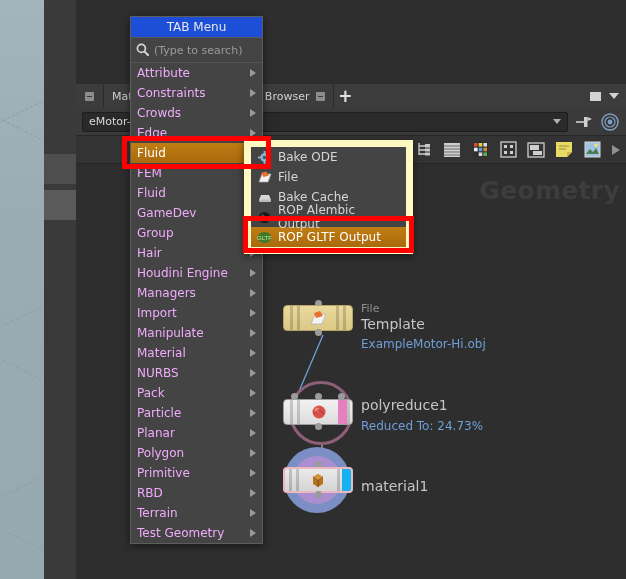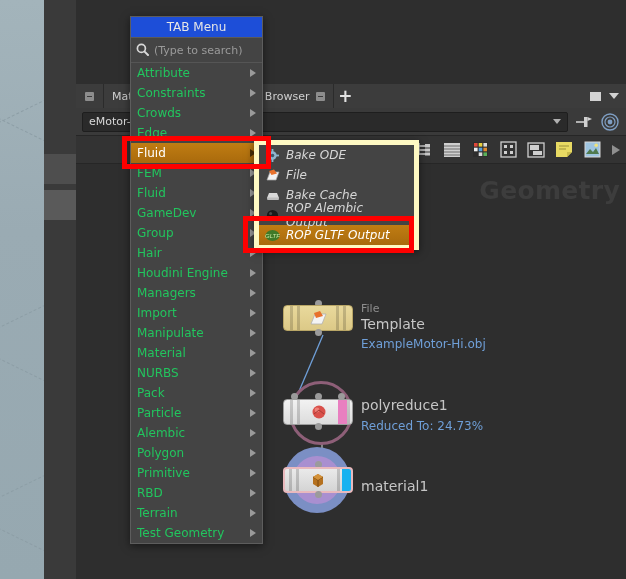"Attribute" .mi { color: #22c55e -> #f0abfc }
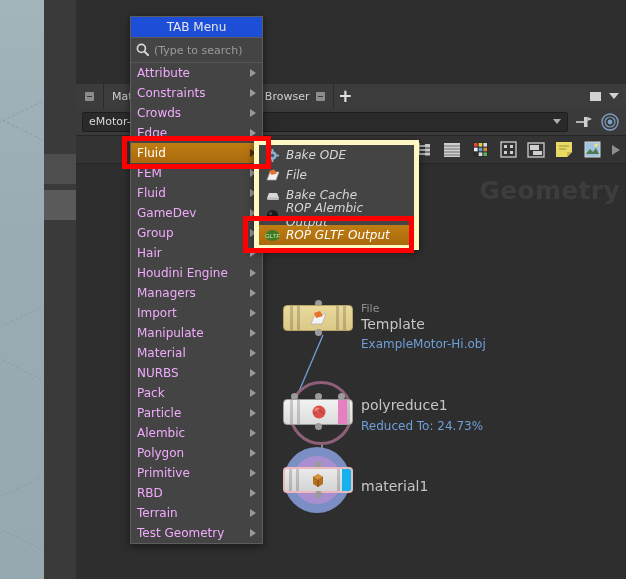"Bake ODE" #submenu { border: 5px solid #fef9c3 -> 7px solid #fef9c3; font-style: italic -> none; left: 254px -> 244px }
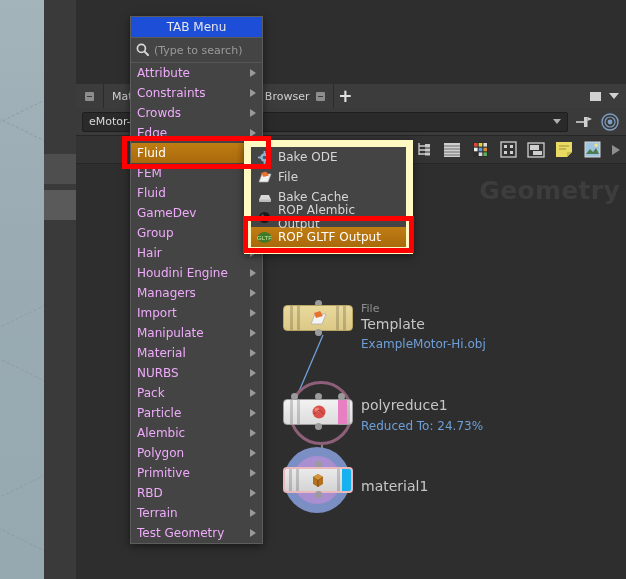"Alembic" span { text: Alembic -> Planar }
